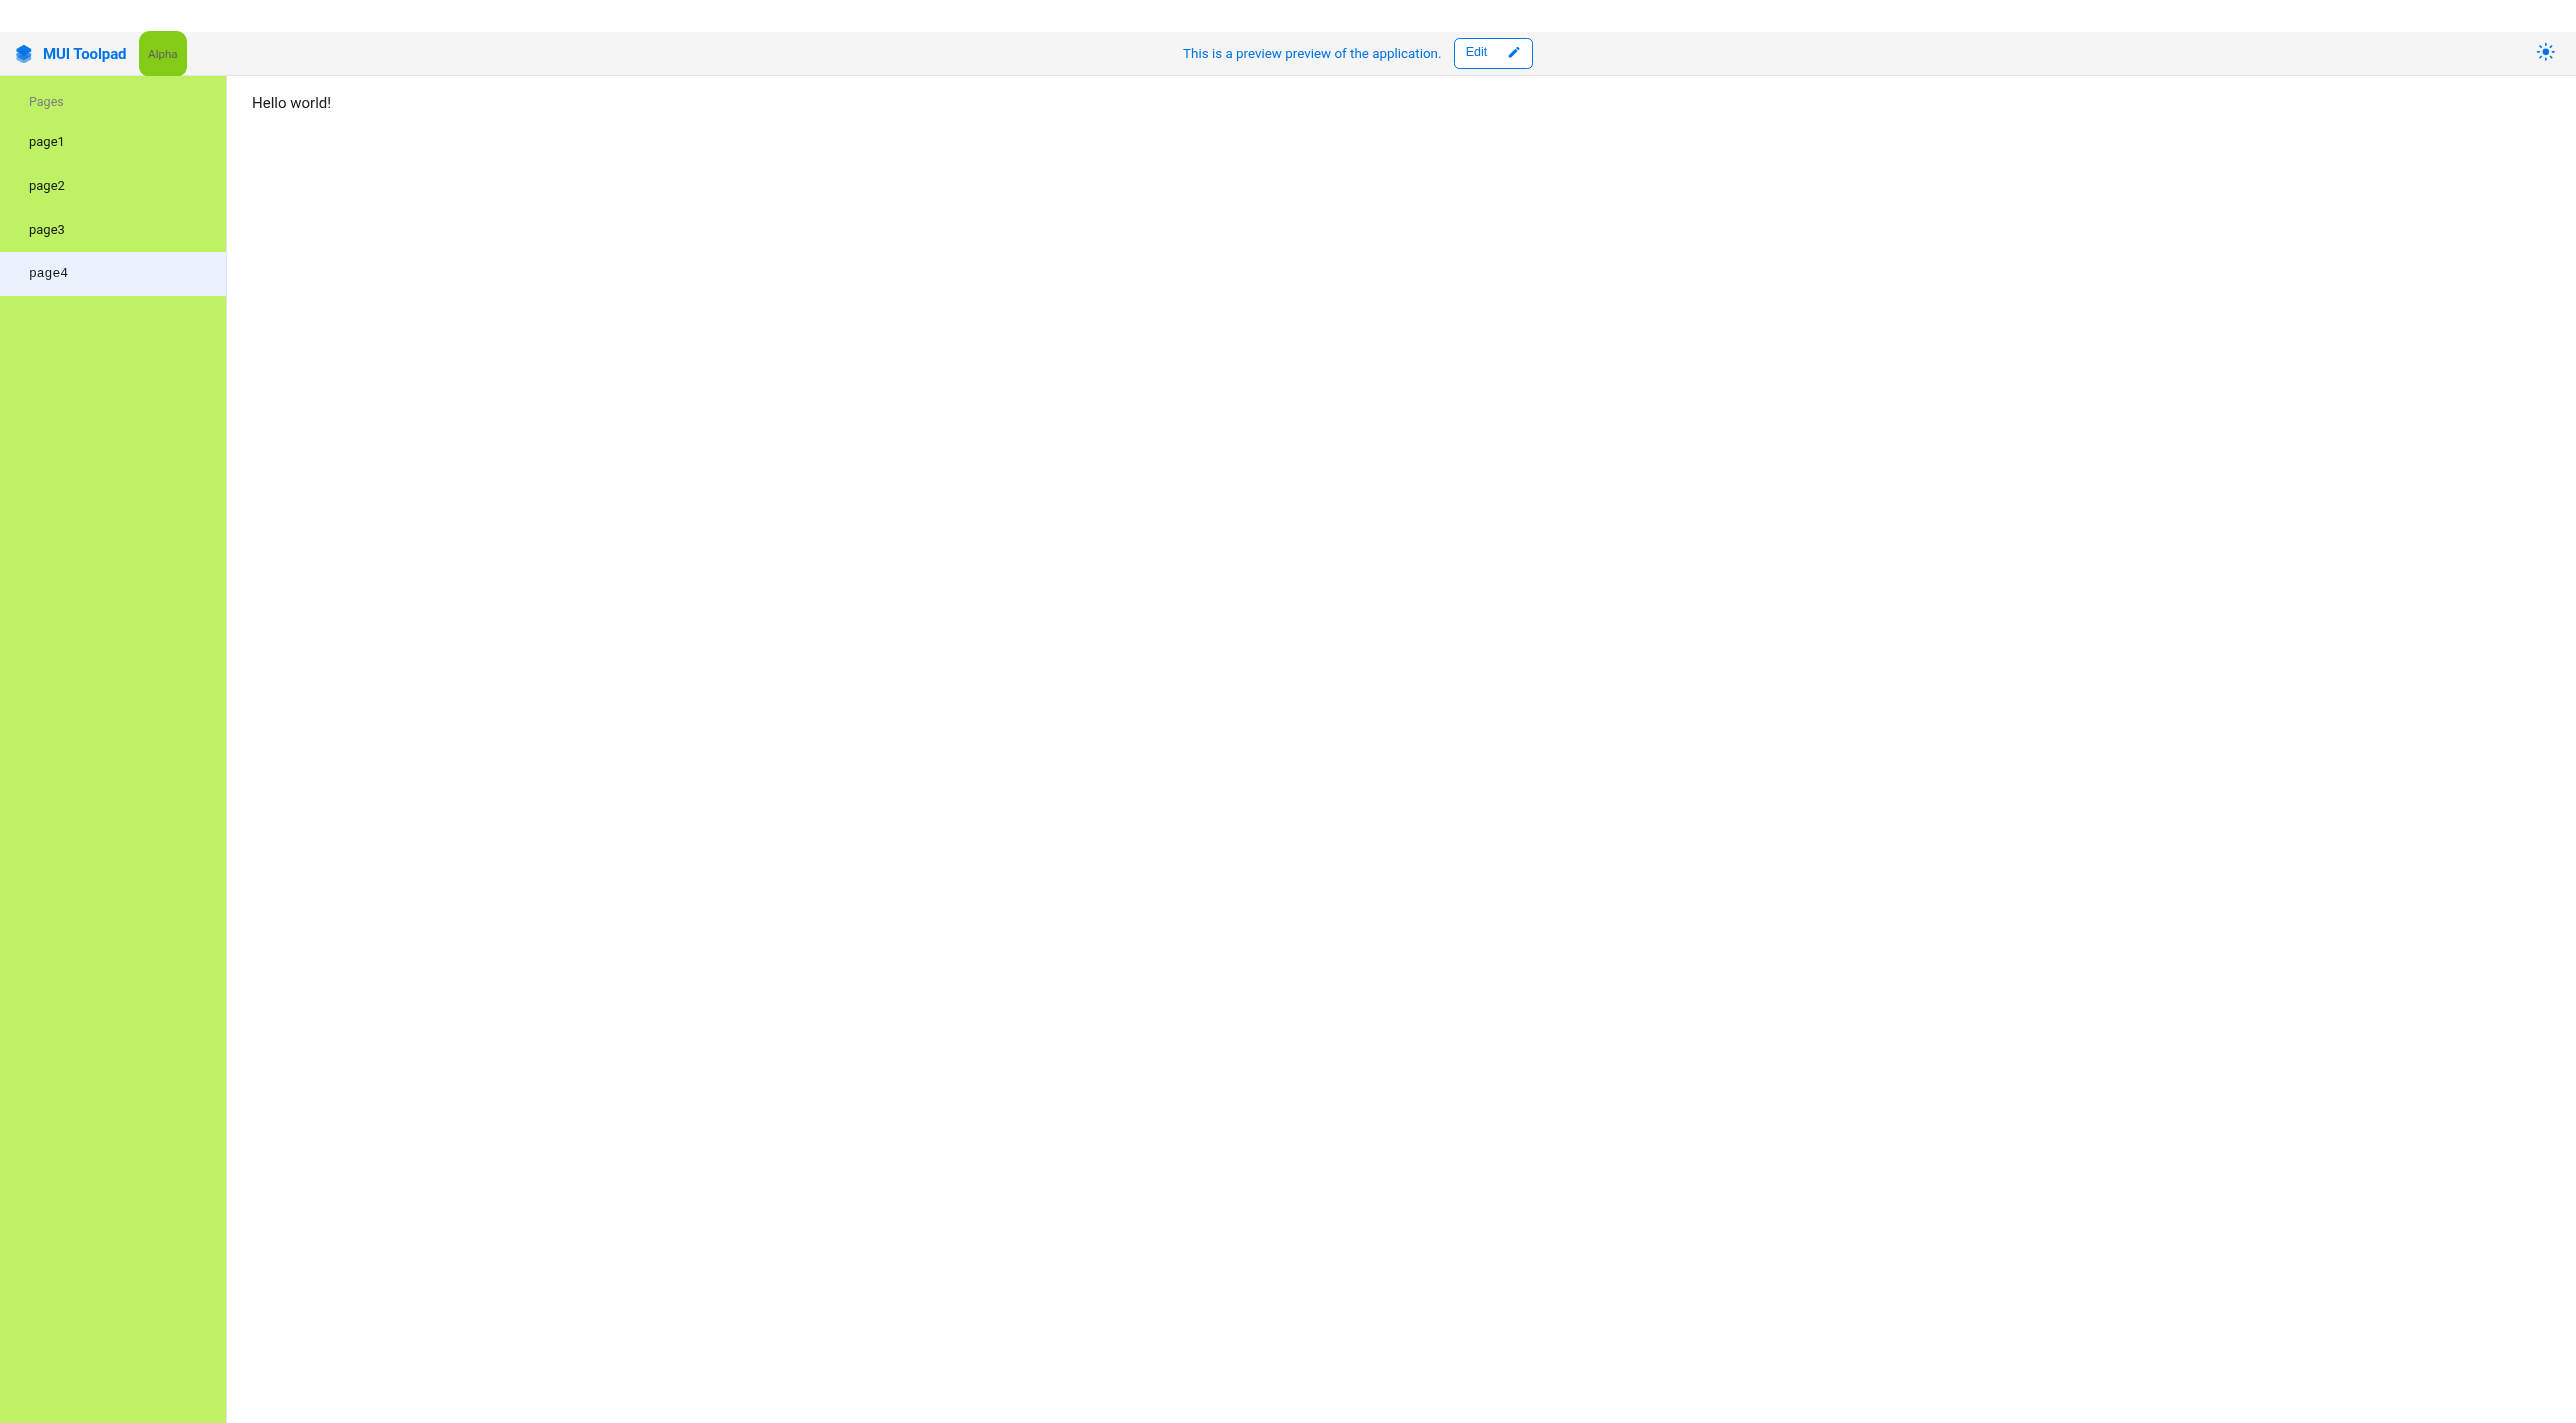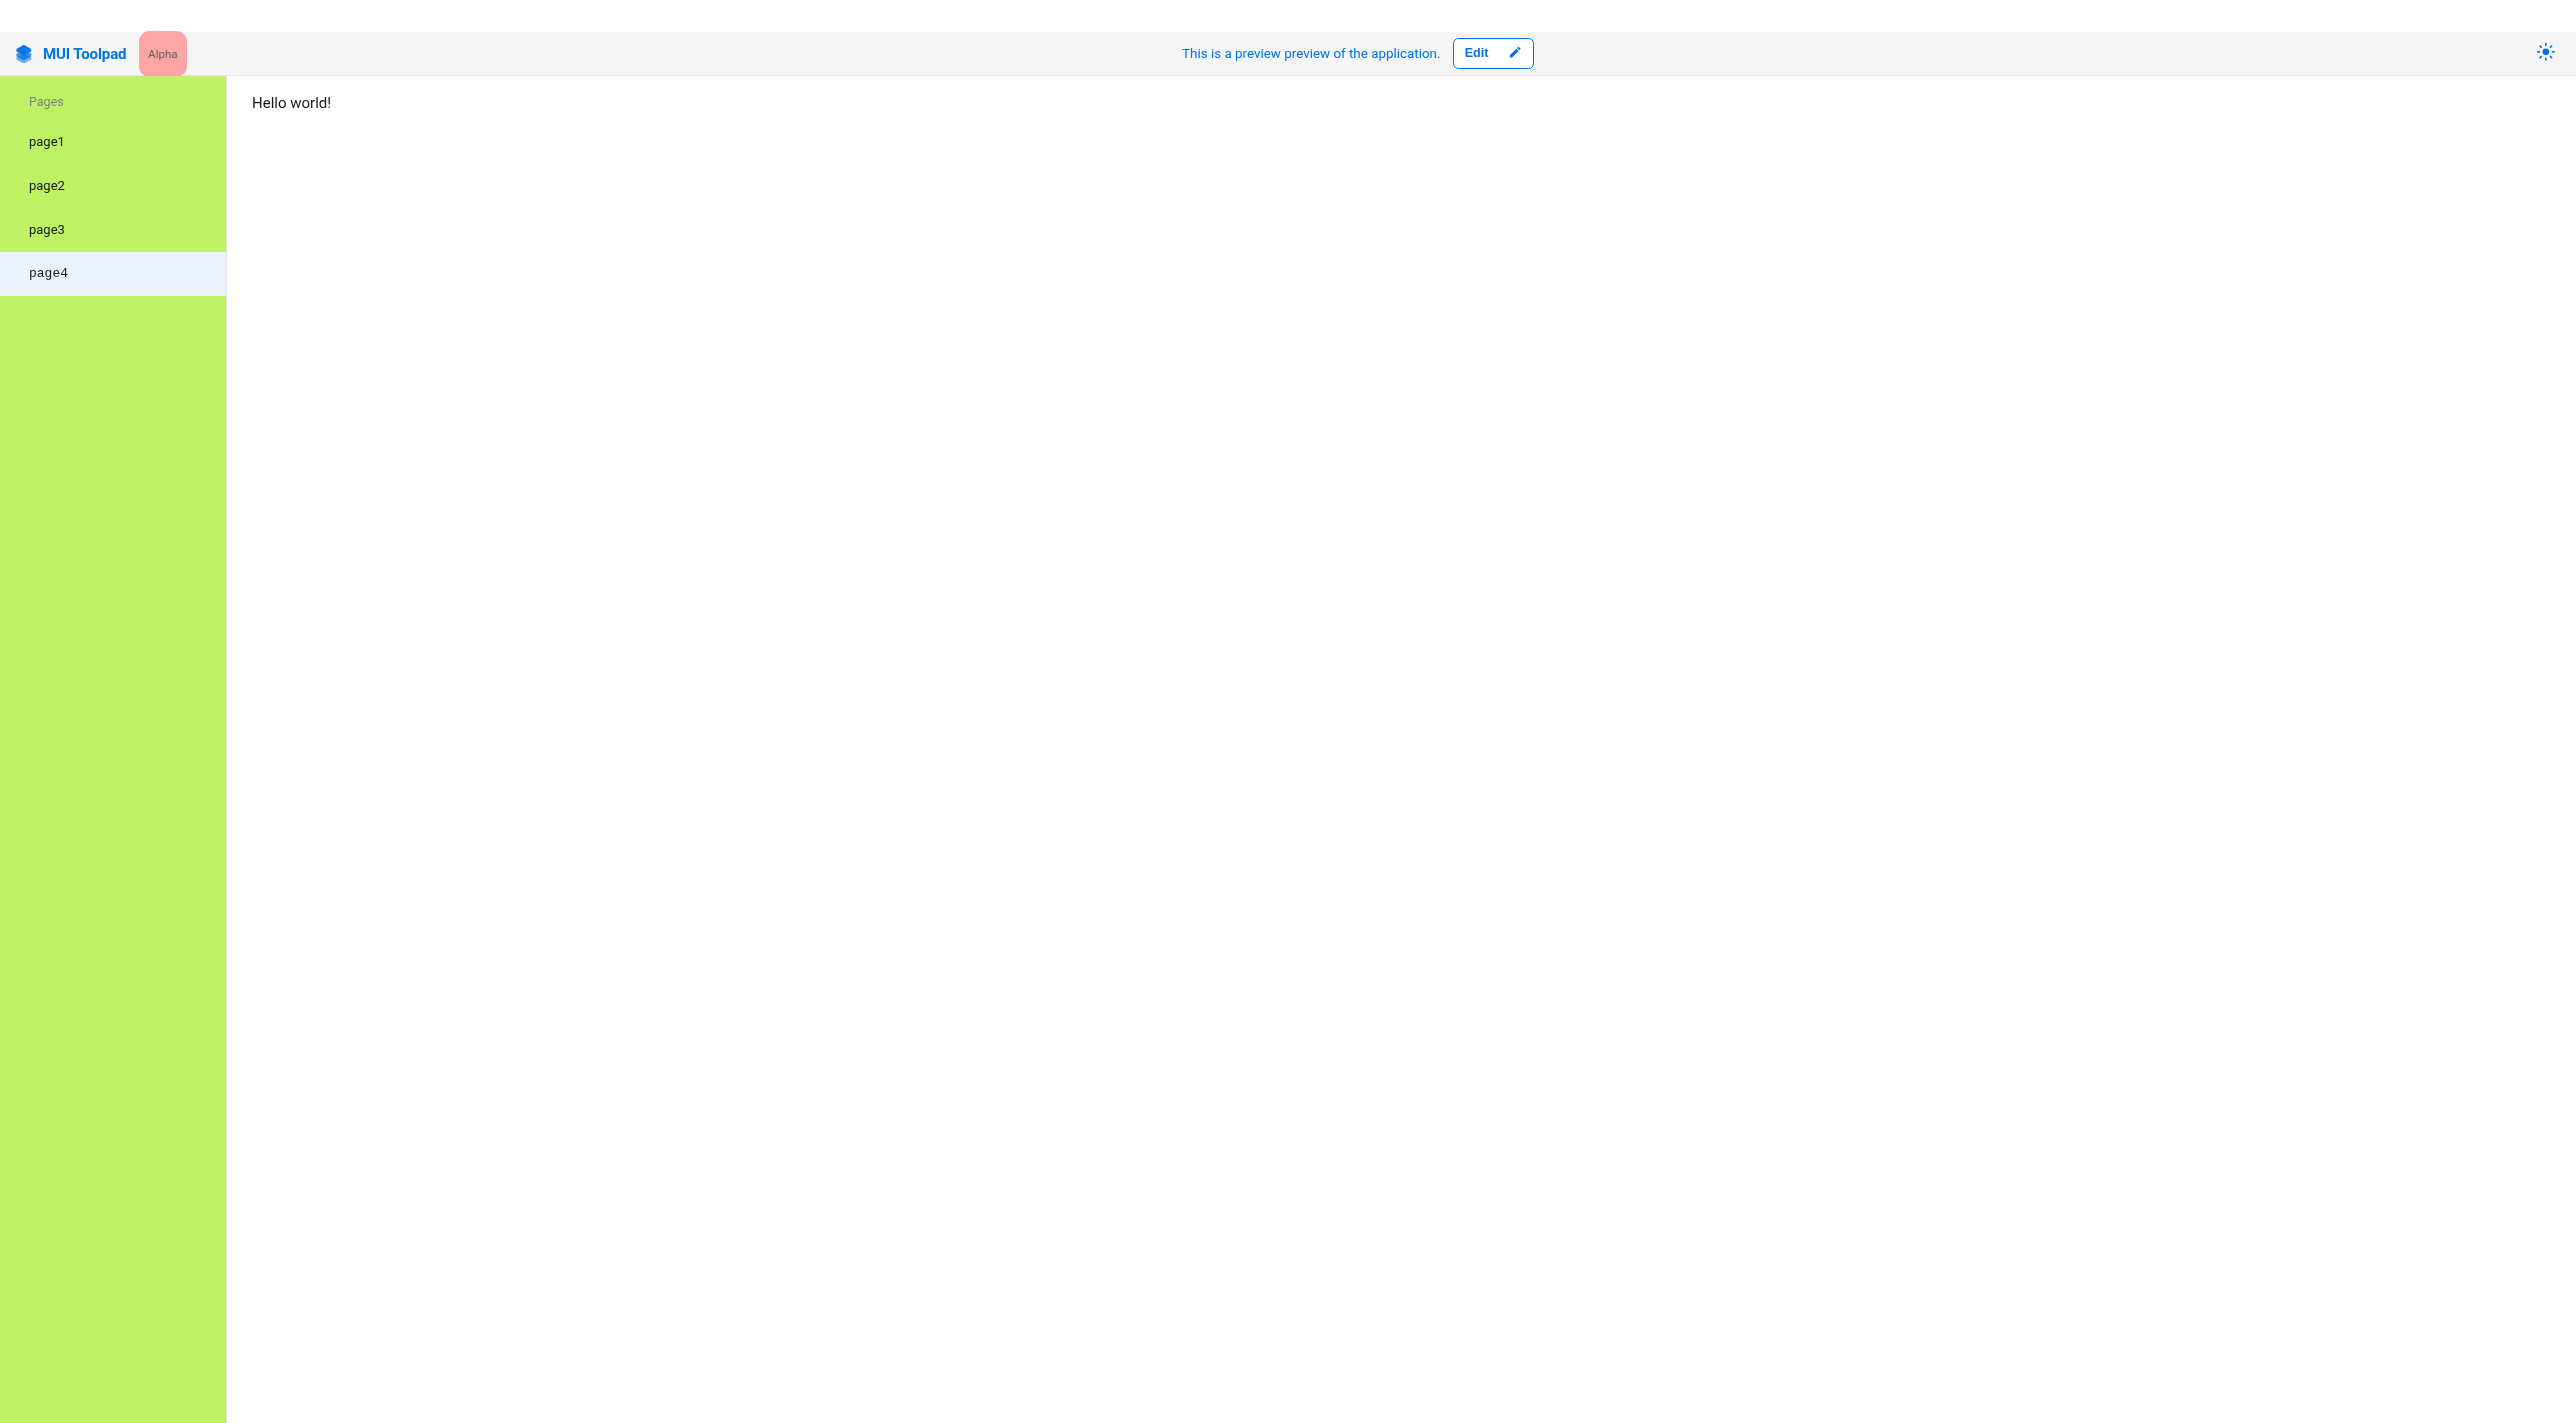"Alpha" .chip { background: #fca5a5 -> #84cc16 }
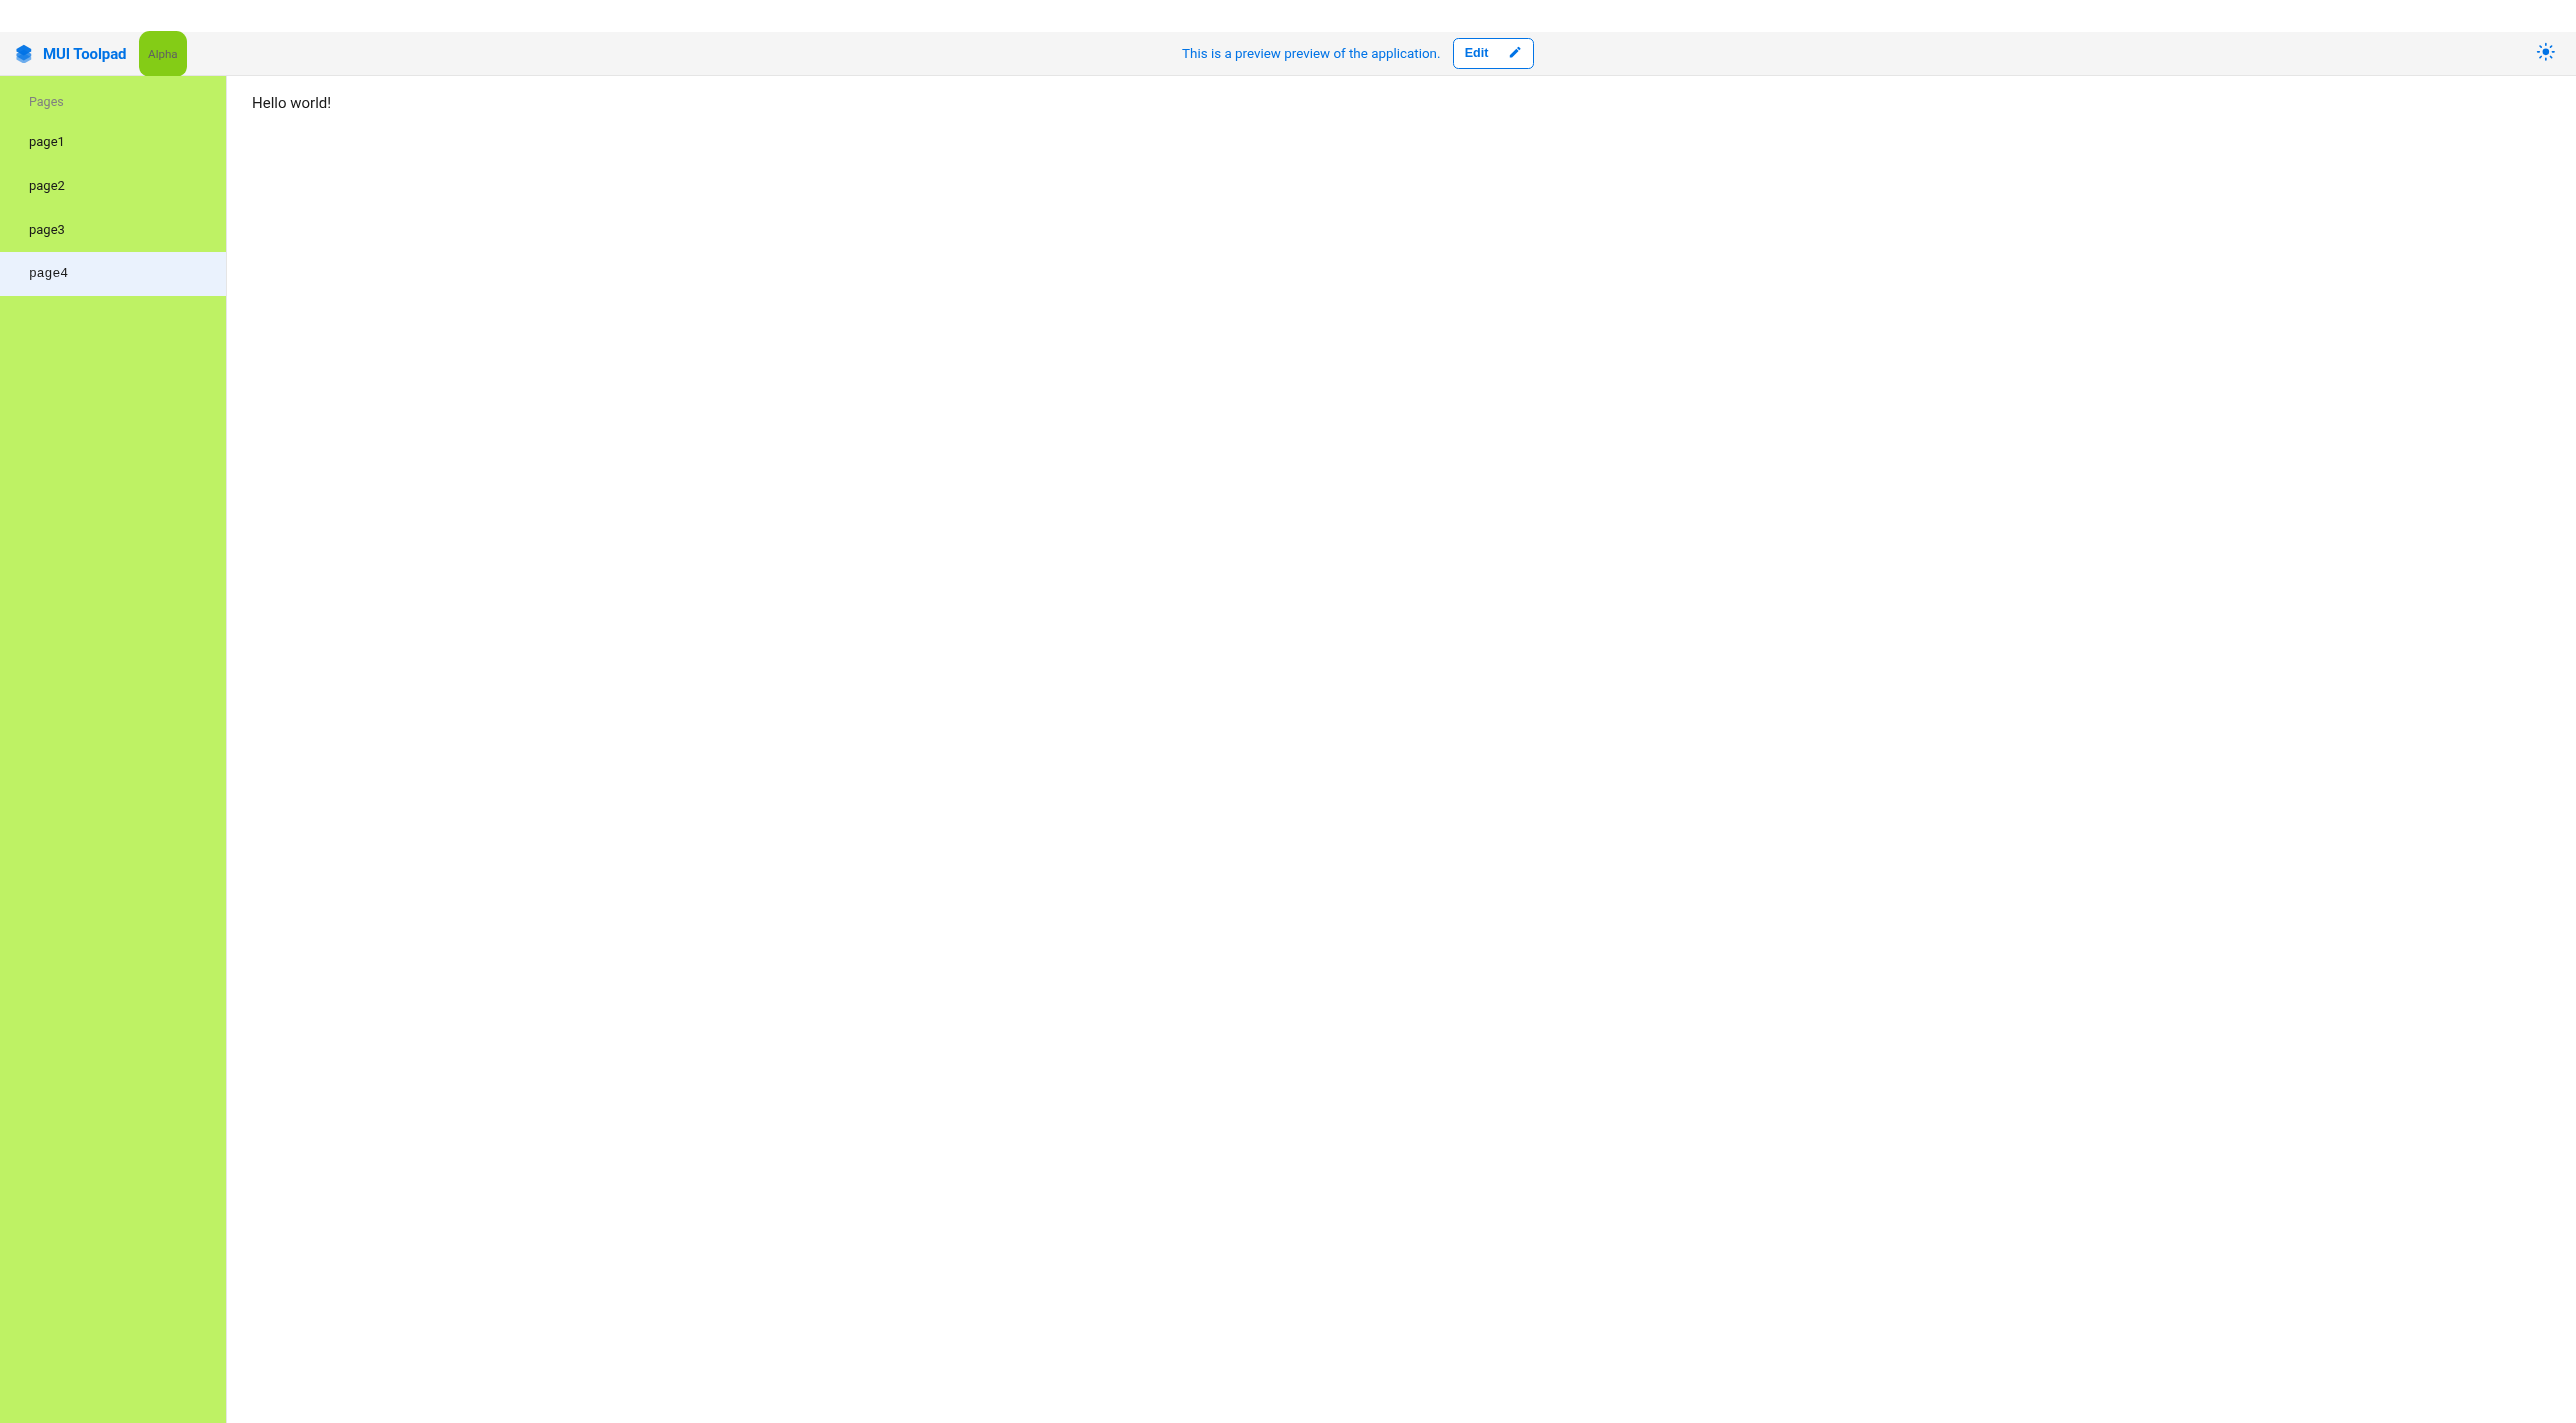"Edit" .edit-button { align-items: center -> flex-start; font-weight: 700 -> 400 }
